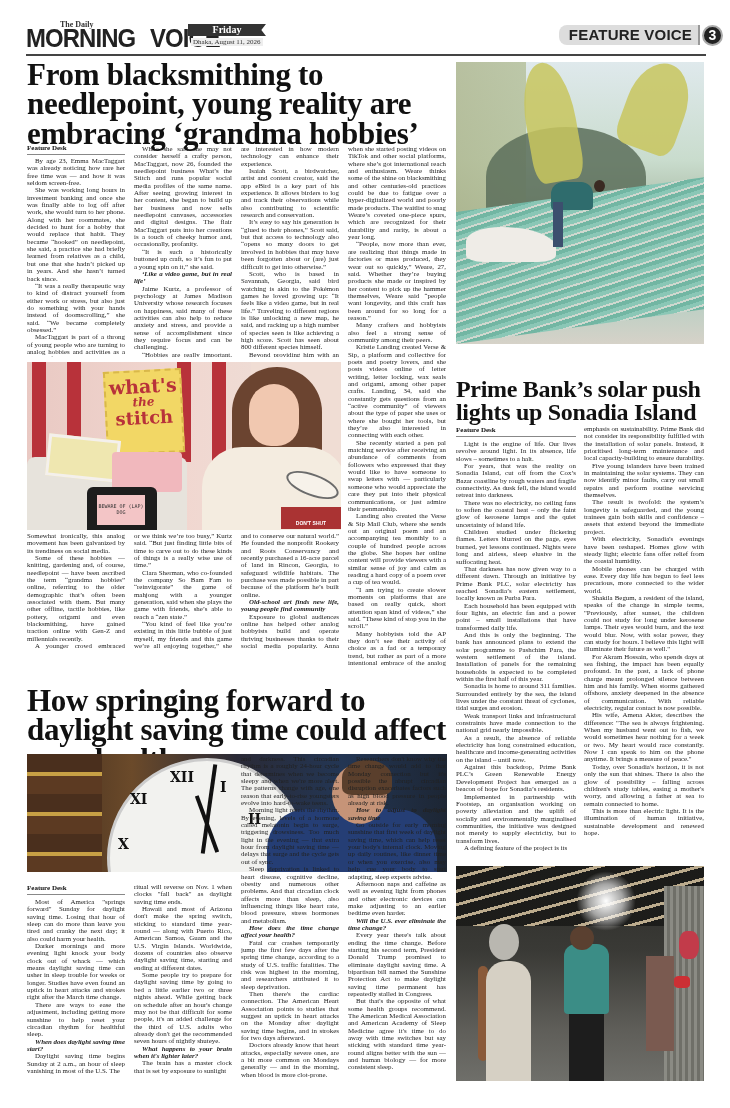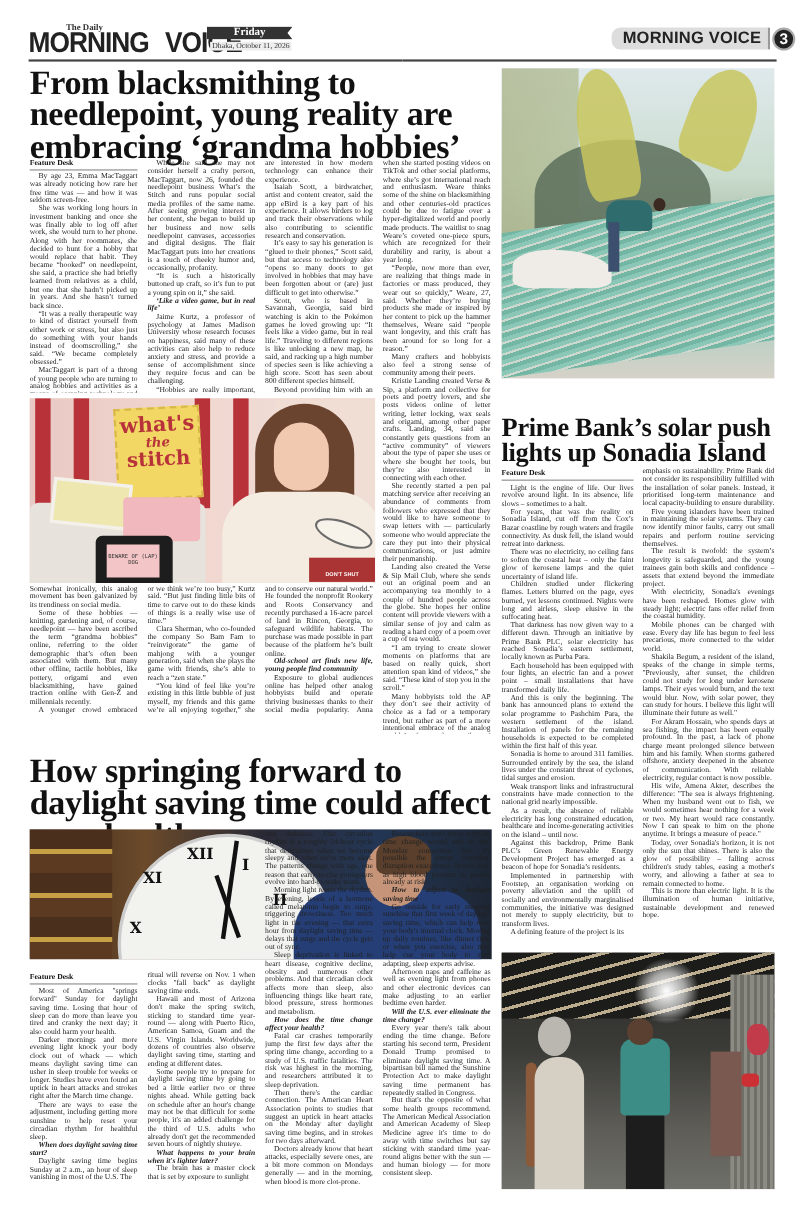"Dhaka, October 11, 2026" div.date-line { text: October -> August }
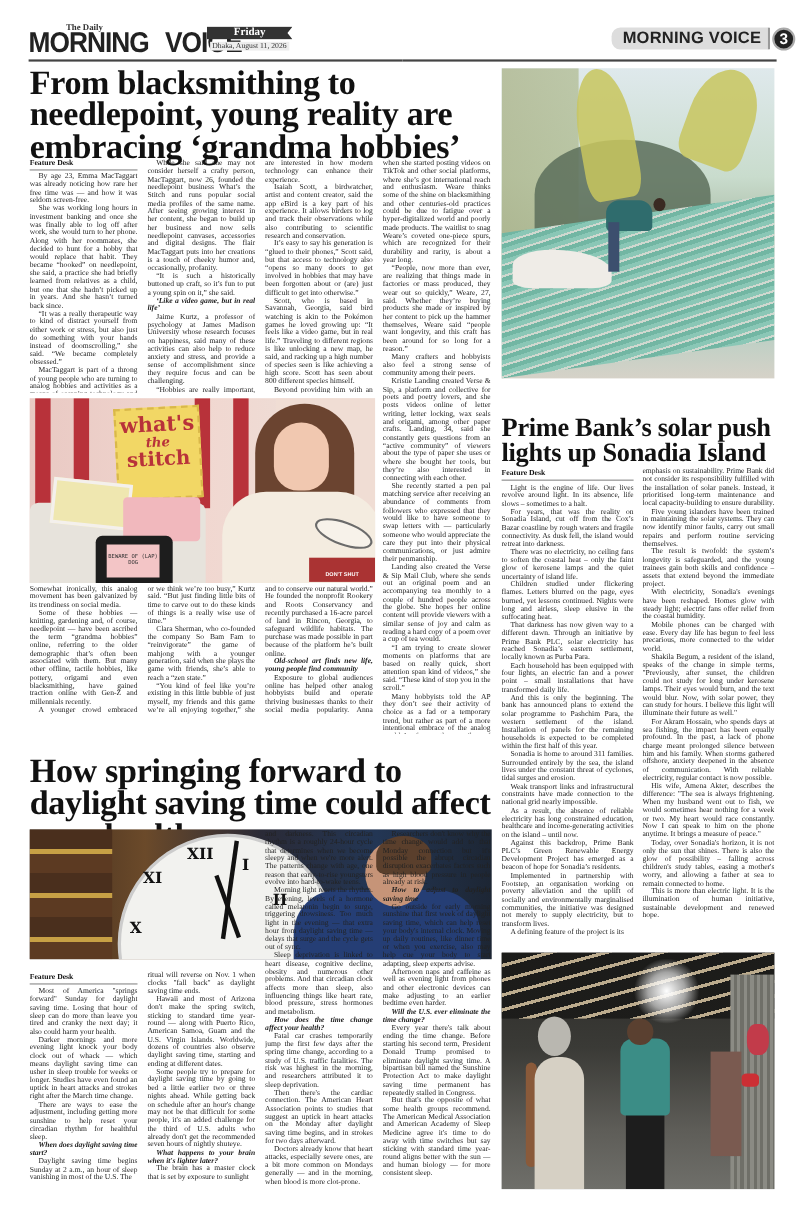"MORNING VOICE" span.section-label { text: MORNING -> FEATURE }
